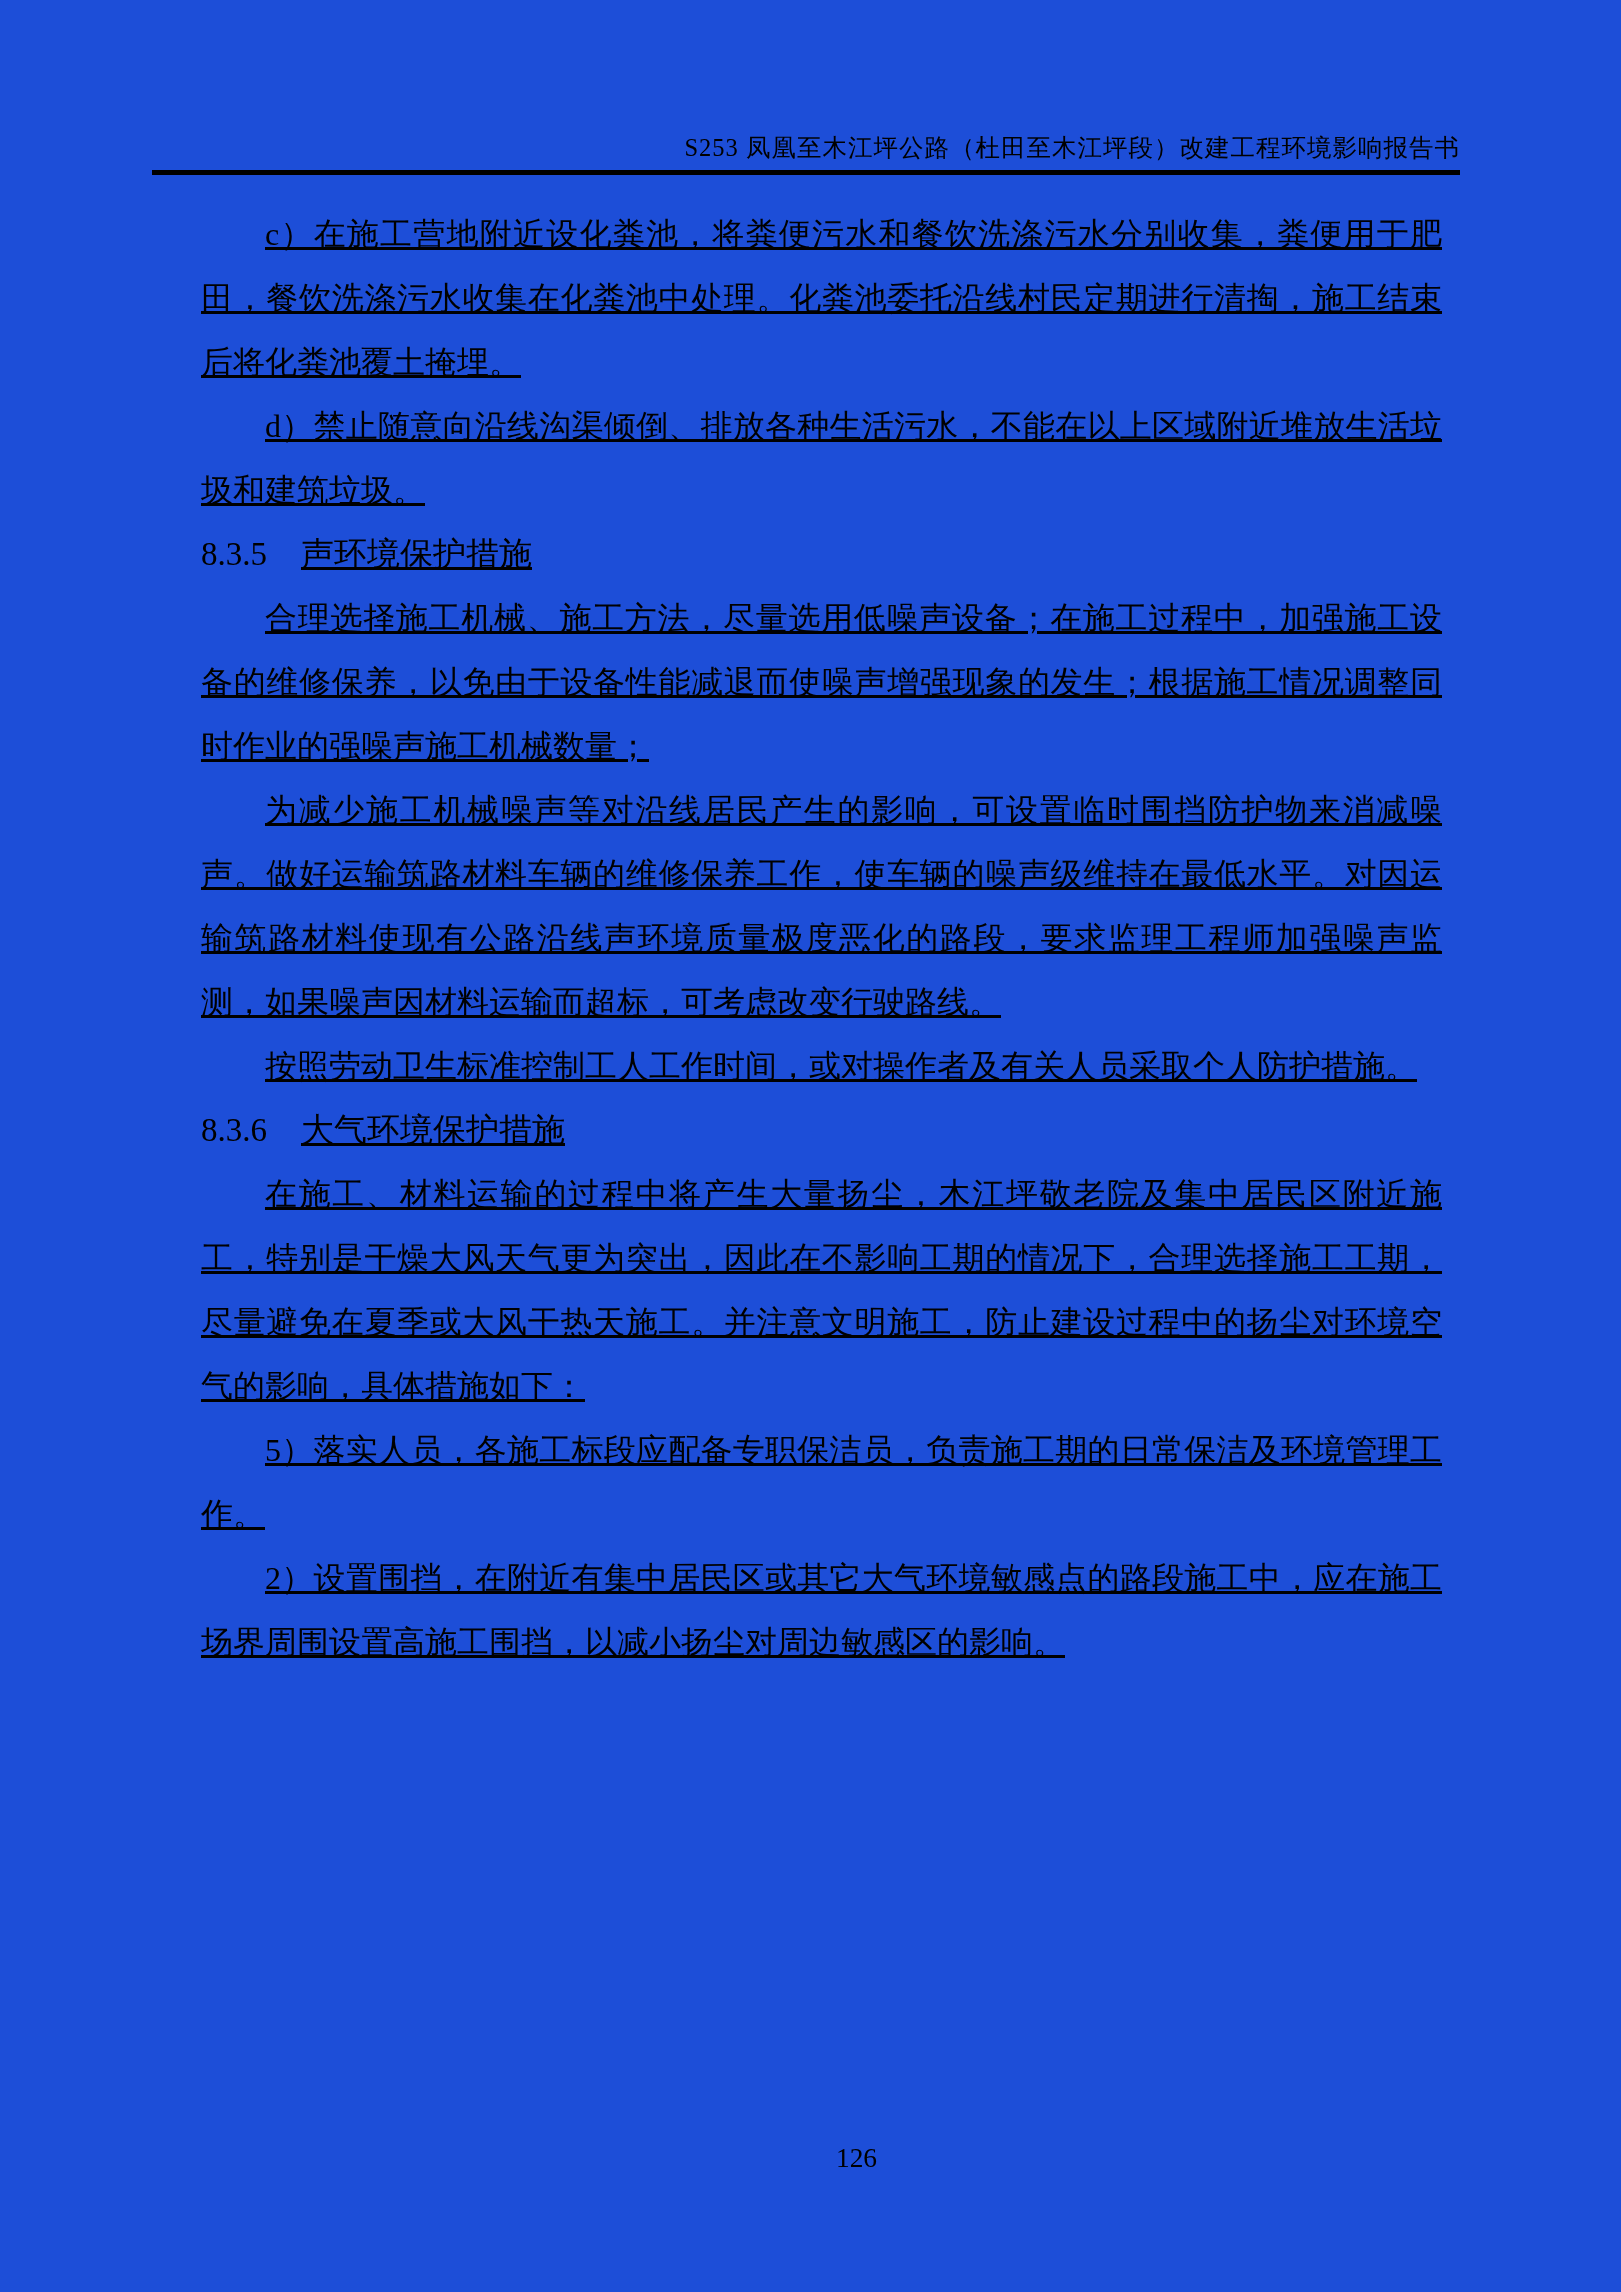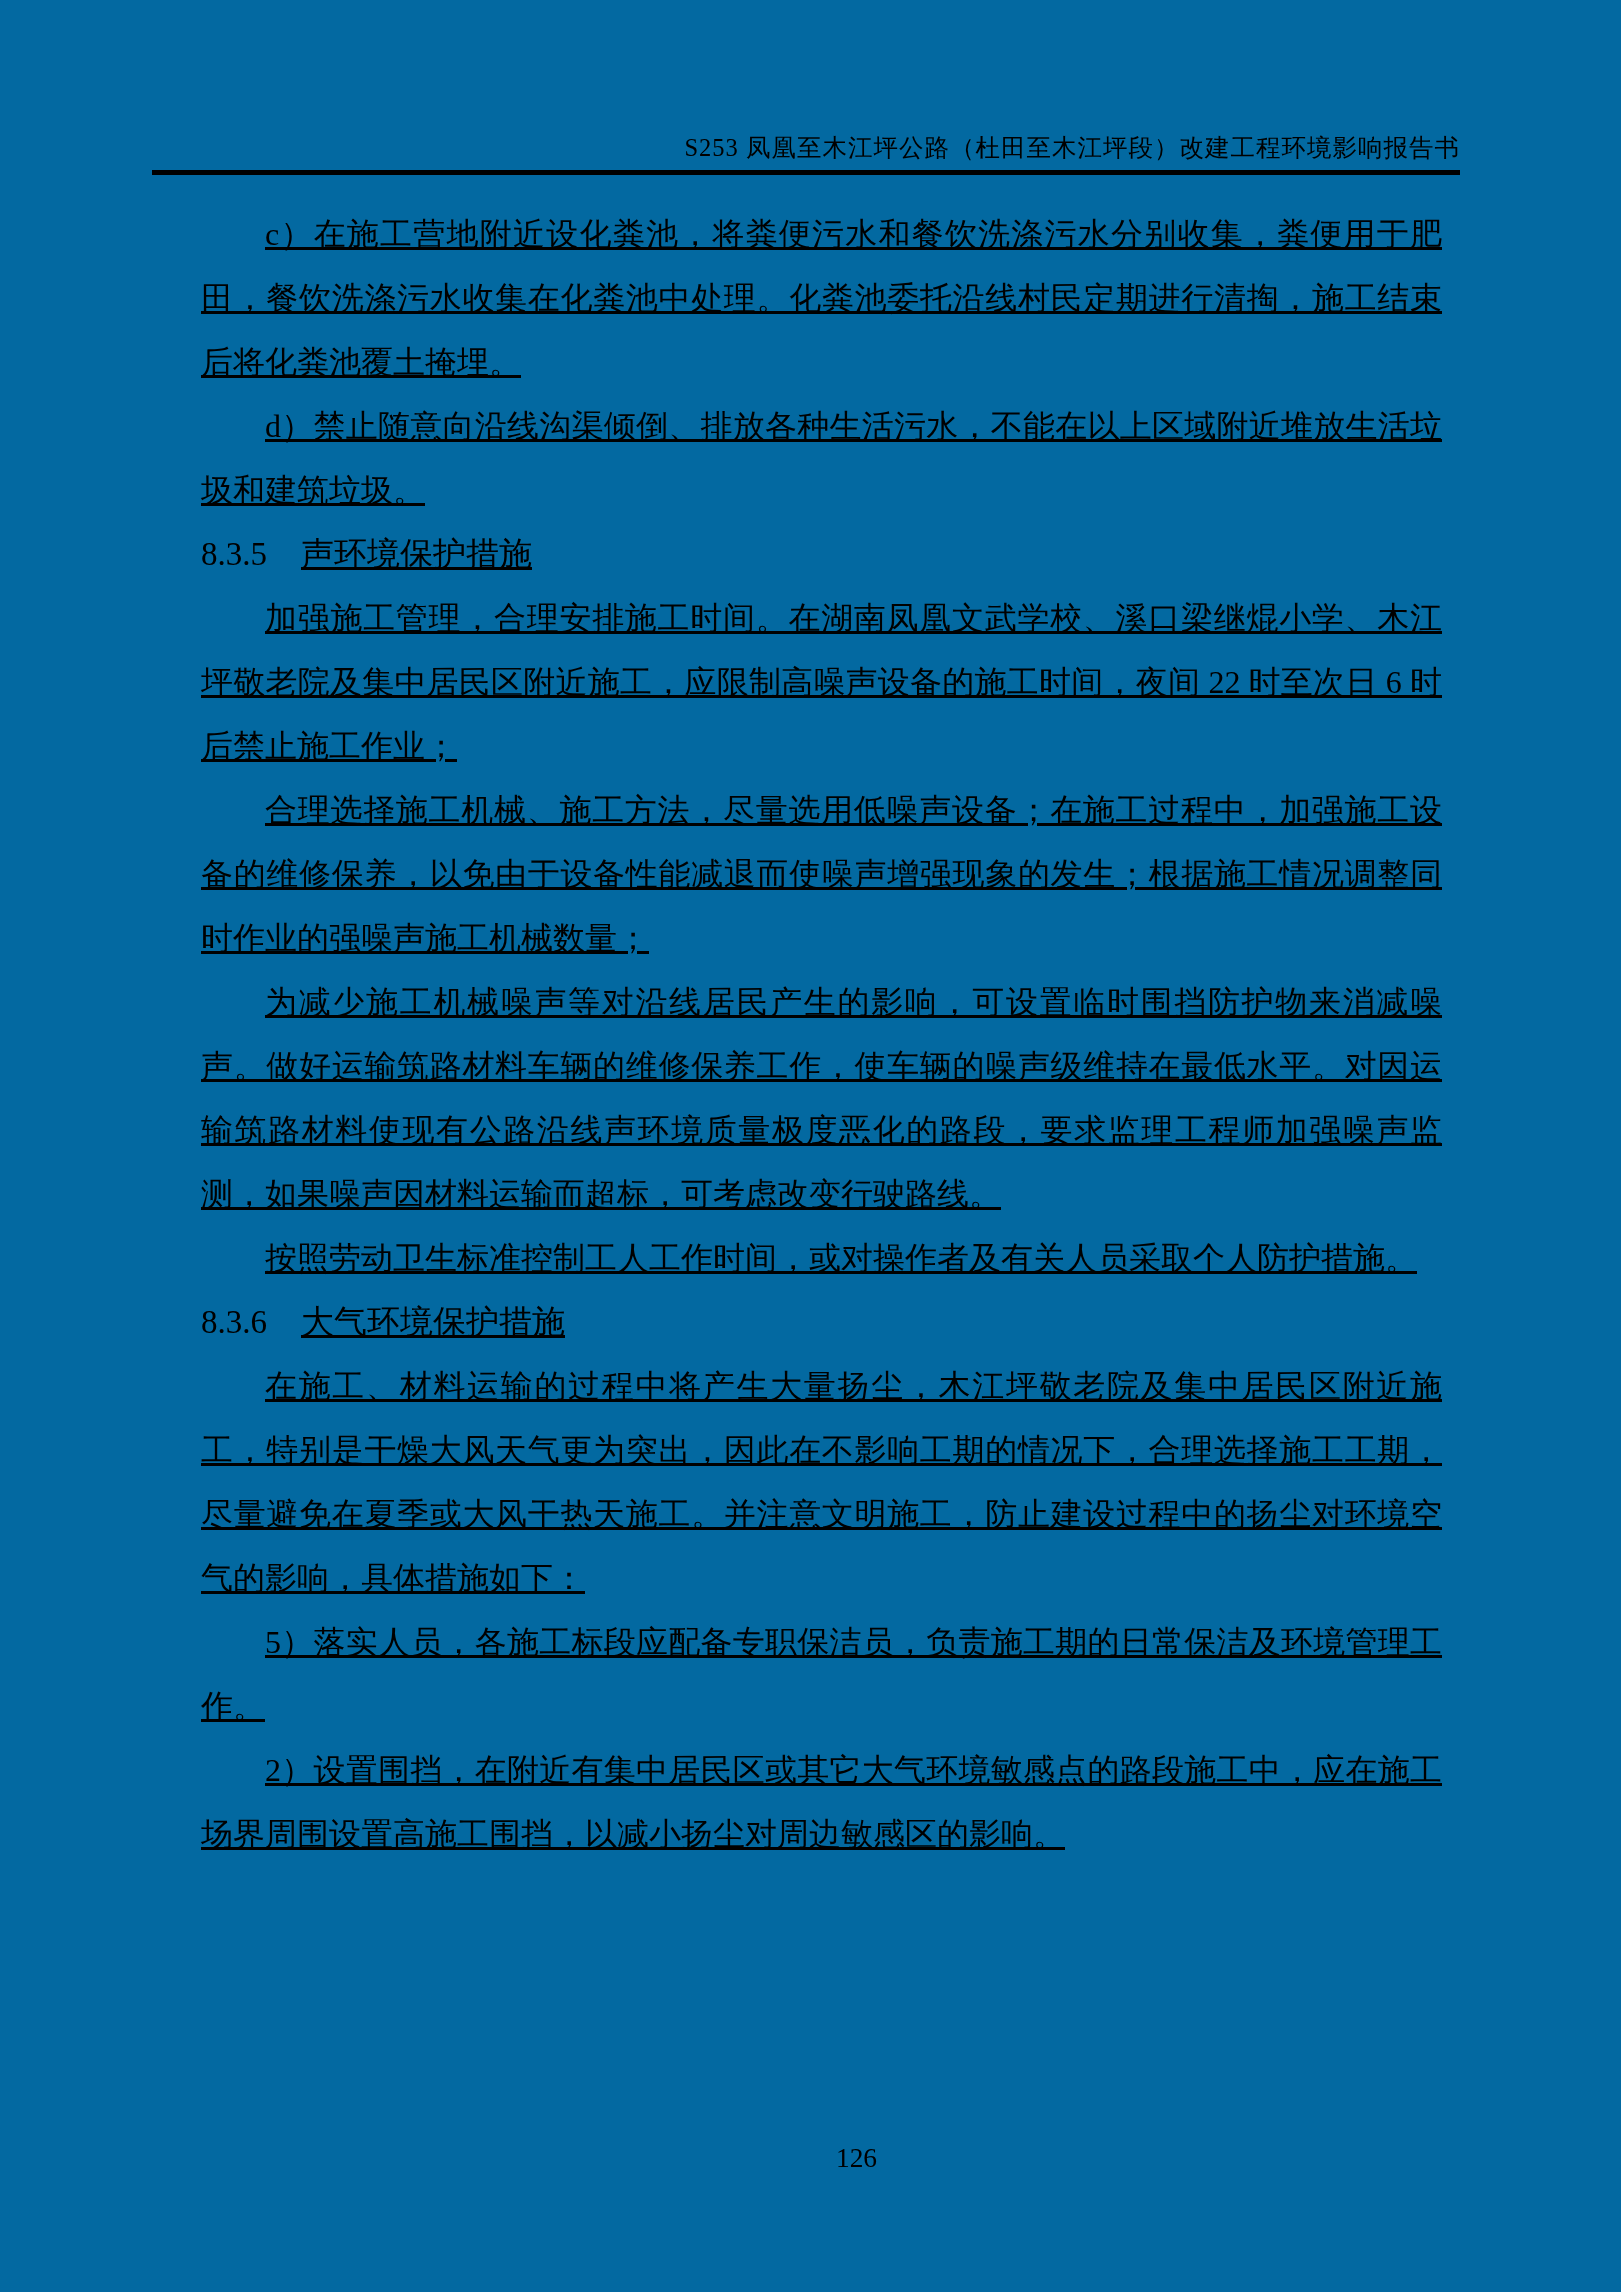"S253 凤凰至木江坪公路（杜田至木江坪段）改建工程环境影响报告书" .page { background: #0369a1 -> #1d4ed8 }
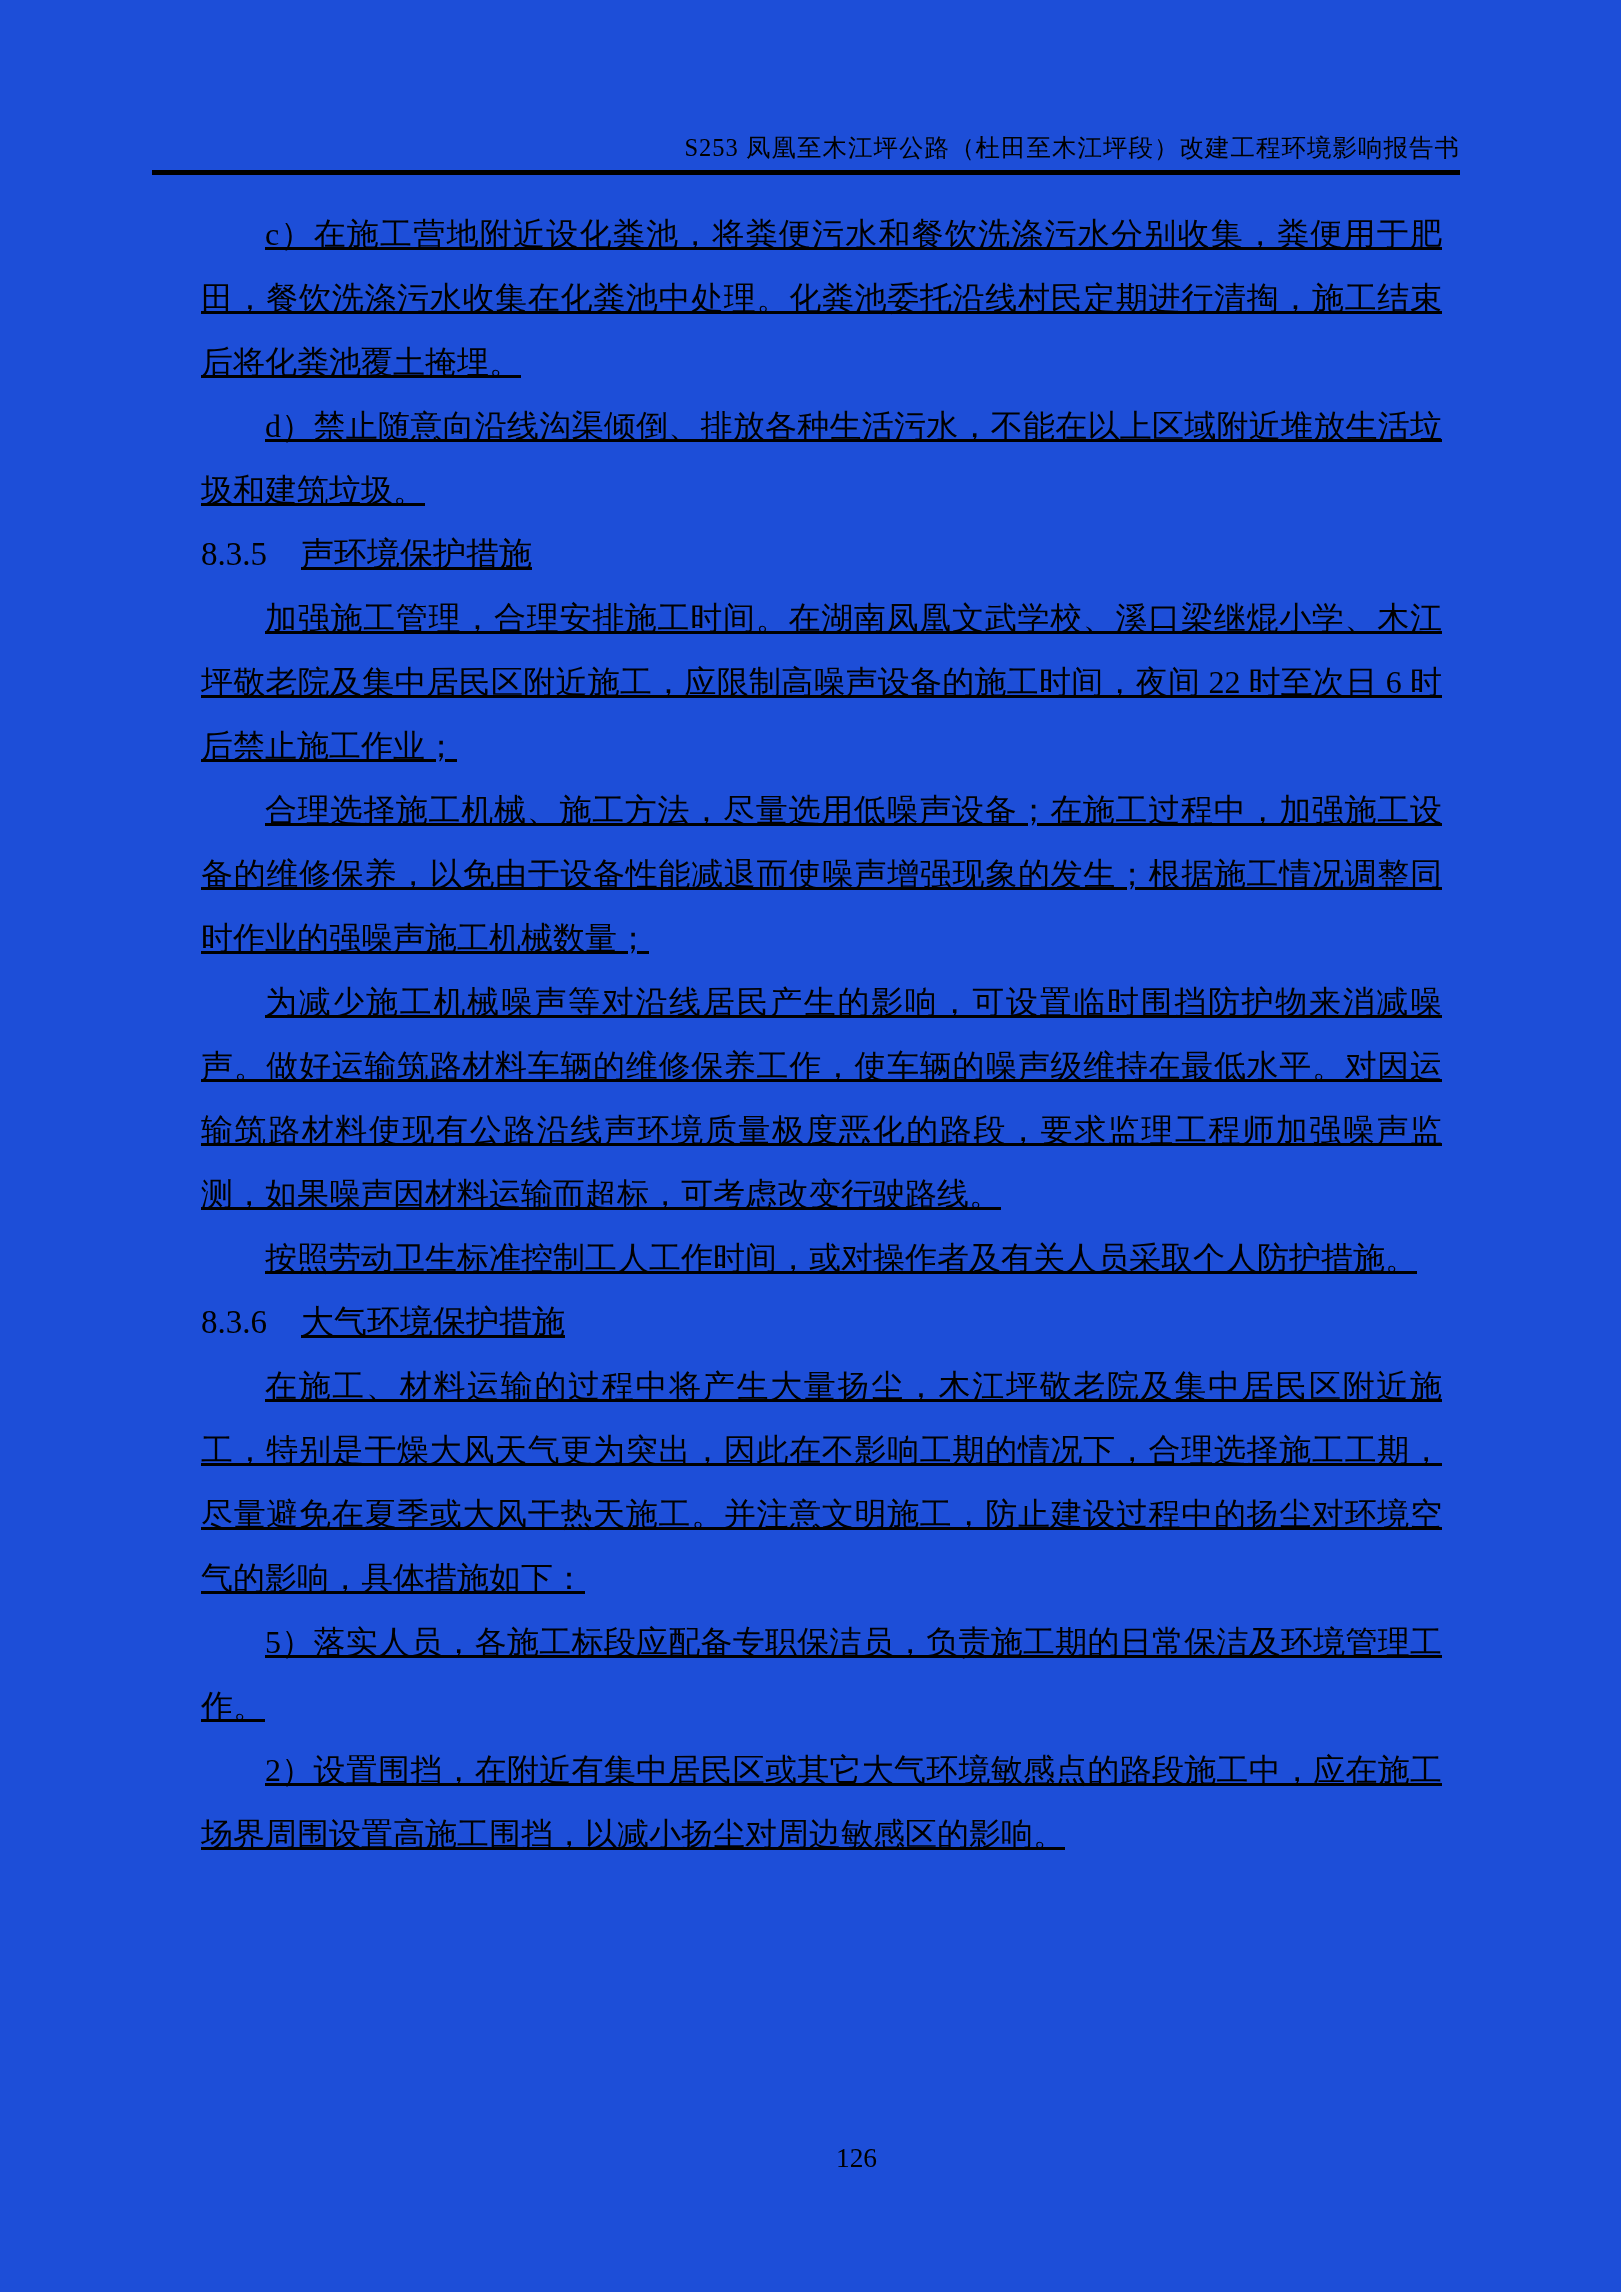"加强施工管理，合理安排施工时间。在湖南凤凰文武学校、溪口梁继焜小学、木江坪敬老院" p { html: <p>加强施工管理，合理安排施工时间。在湖南凤凰文武学校、溪口梁继焜小学、木江坪敬老院及集中居民区附近施工，应限制高噪声设备的施工时间，夜间 22 时至次日 6 时后禁止施工作业；</p> -> none }
